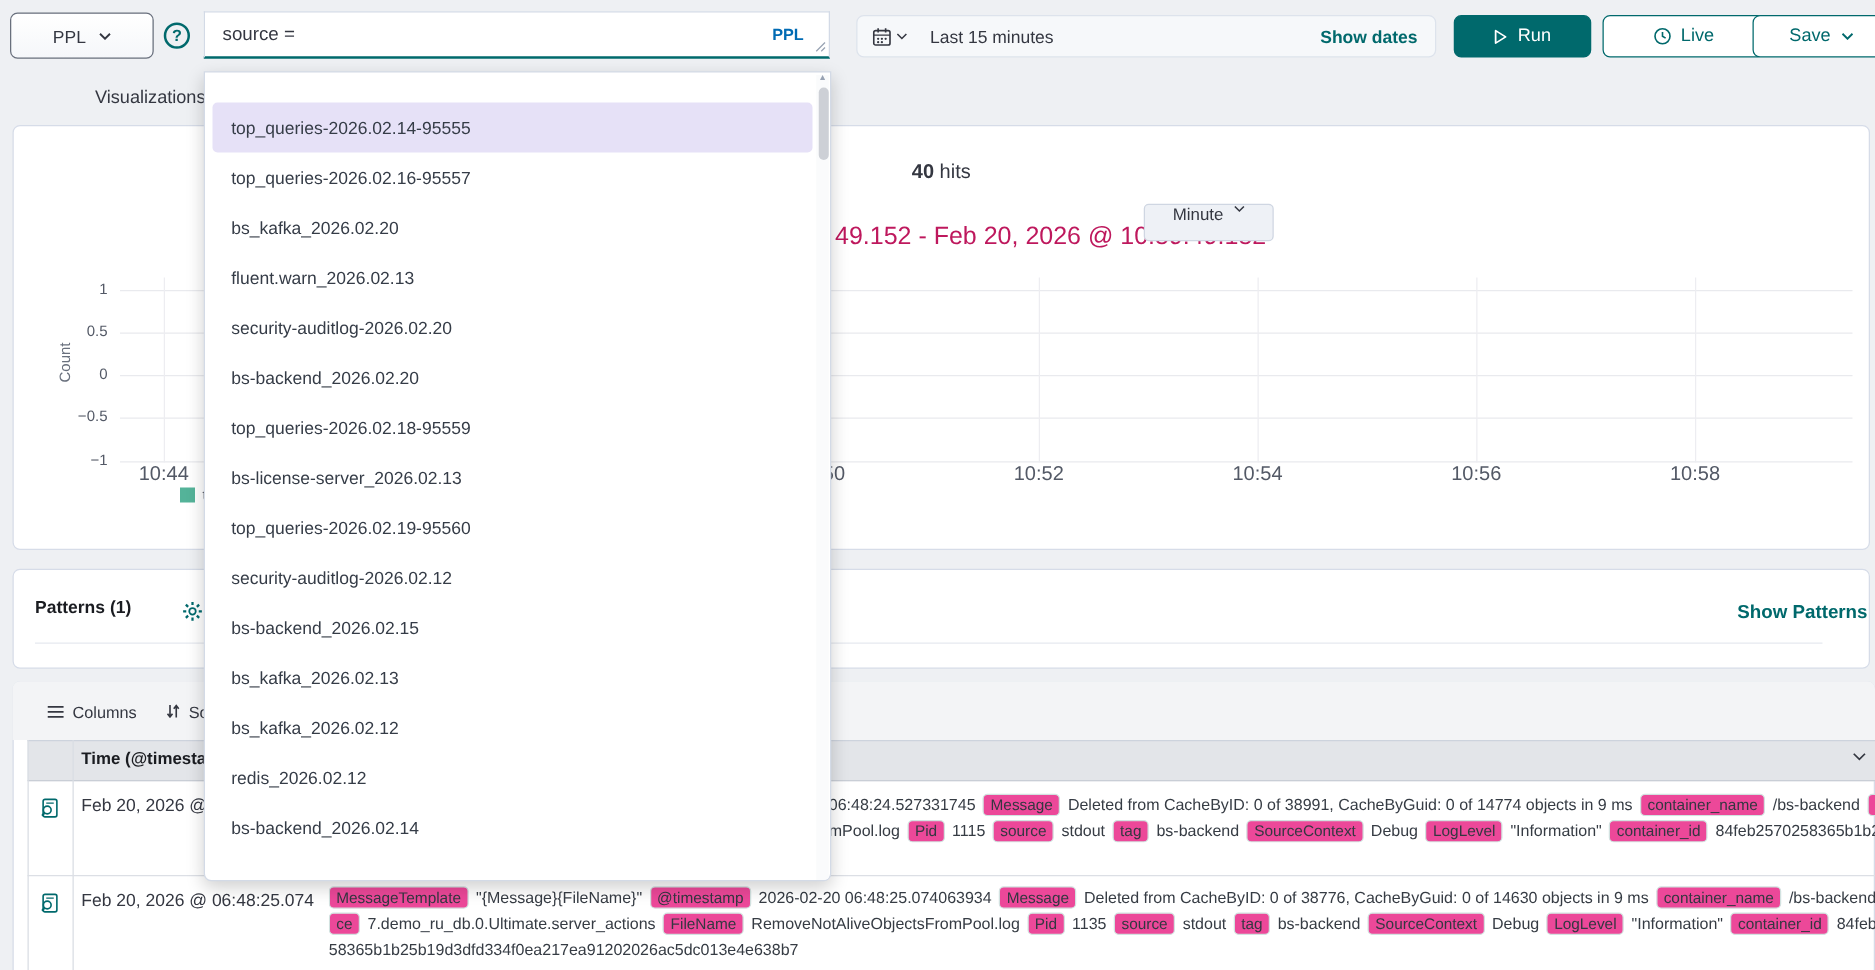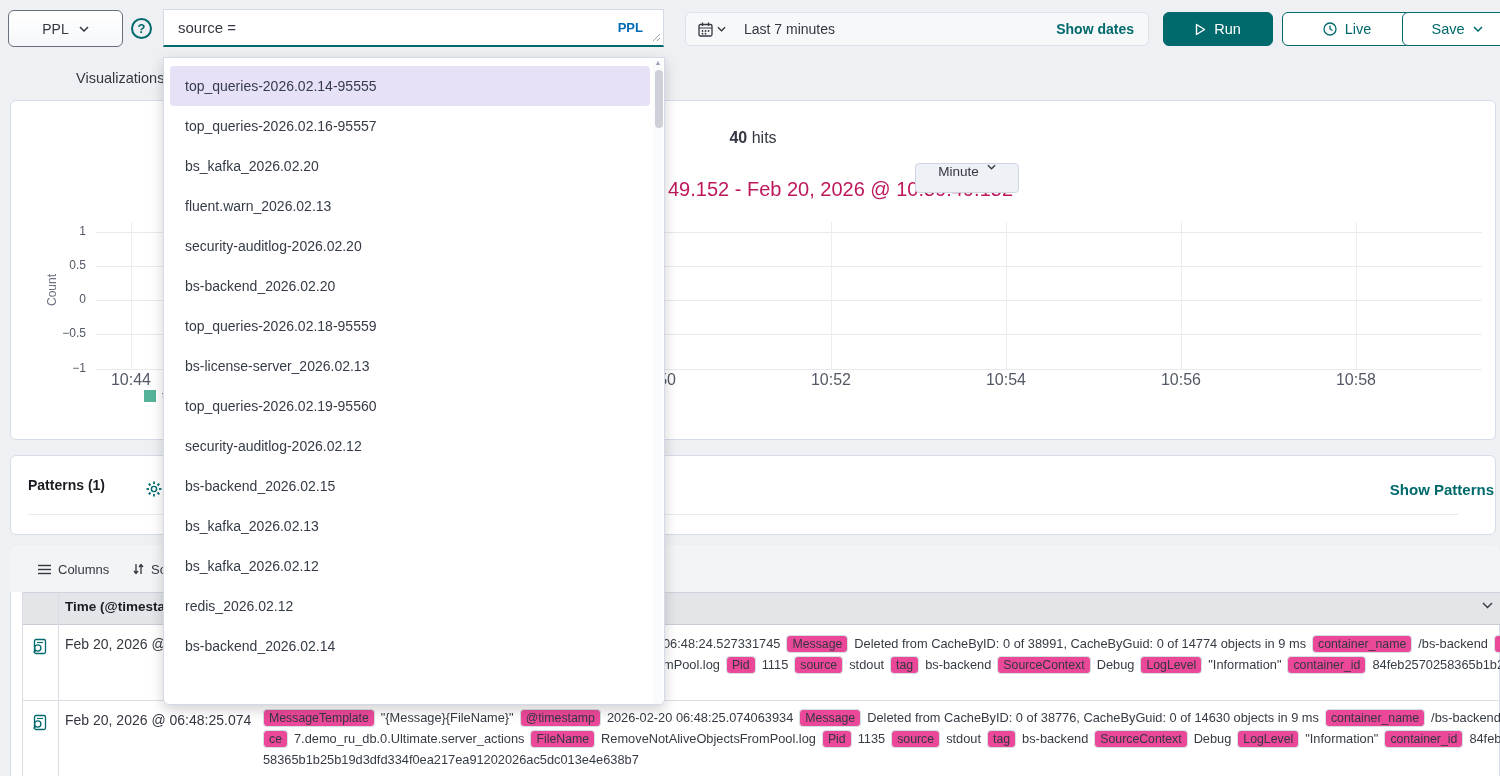"Last 7 minutes" span.dp-label { text: 7 -> 15 }
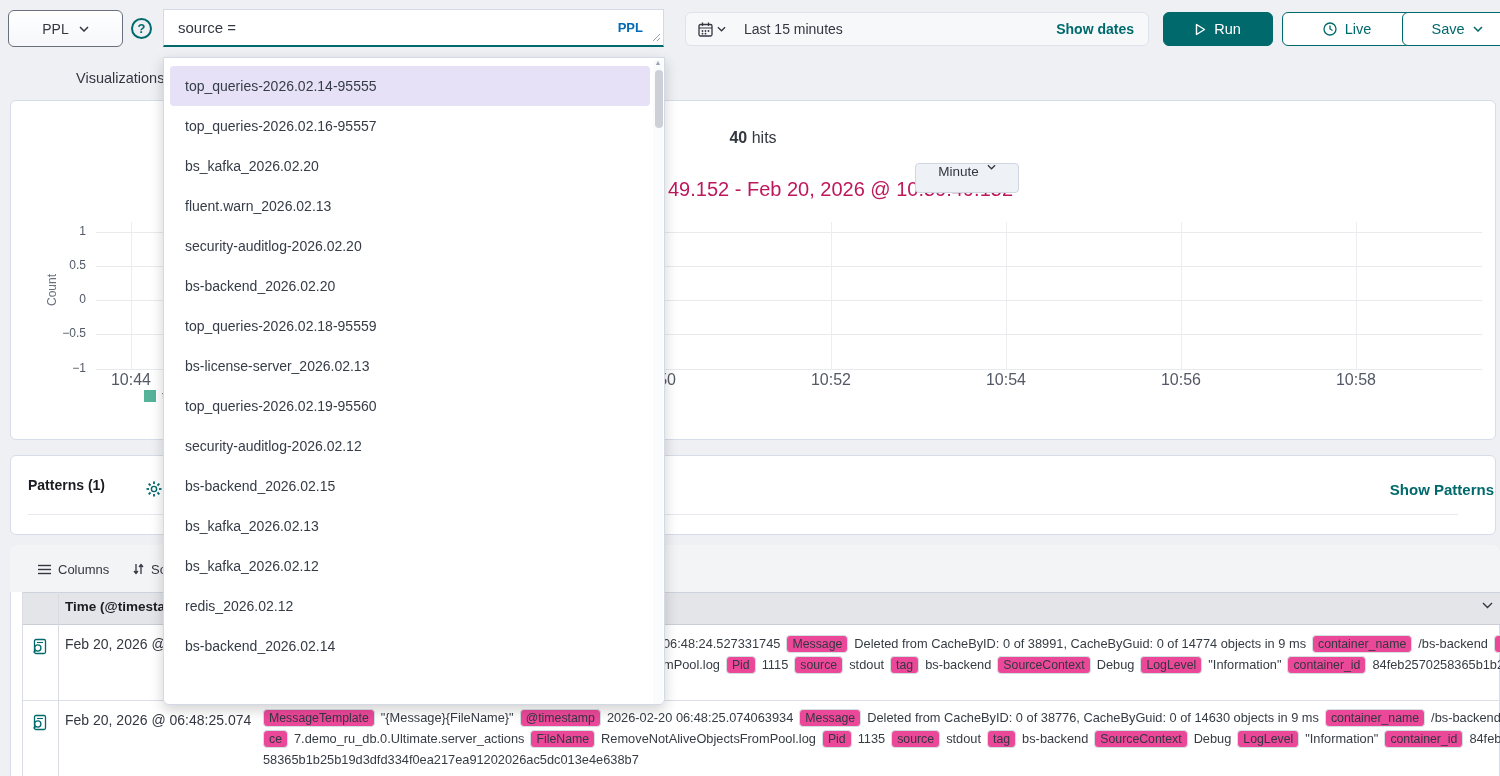"top_queries-2026.02.14-95555" div { padding-top: 8px -> 24px }
